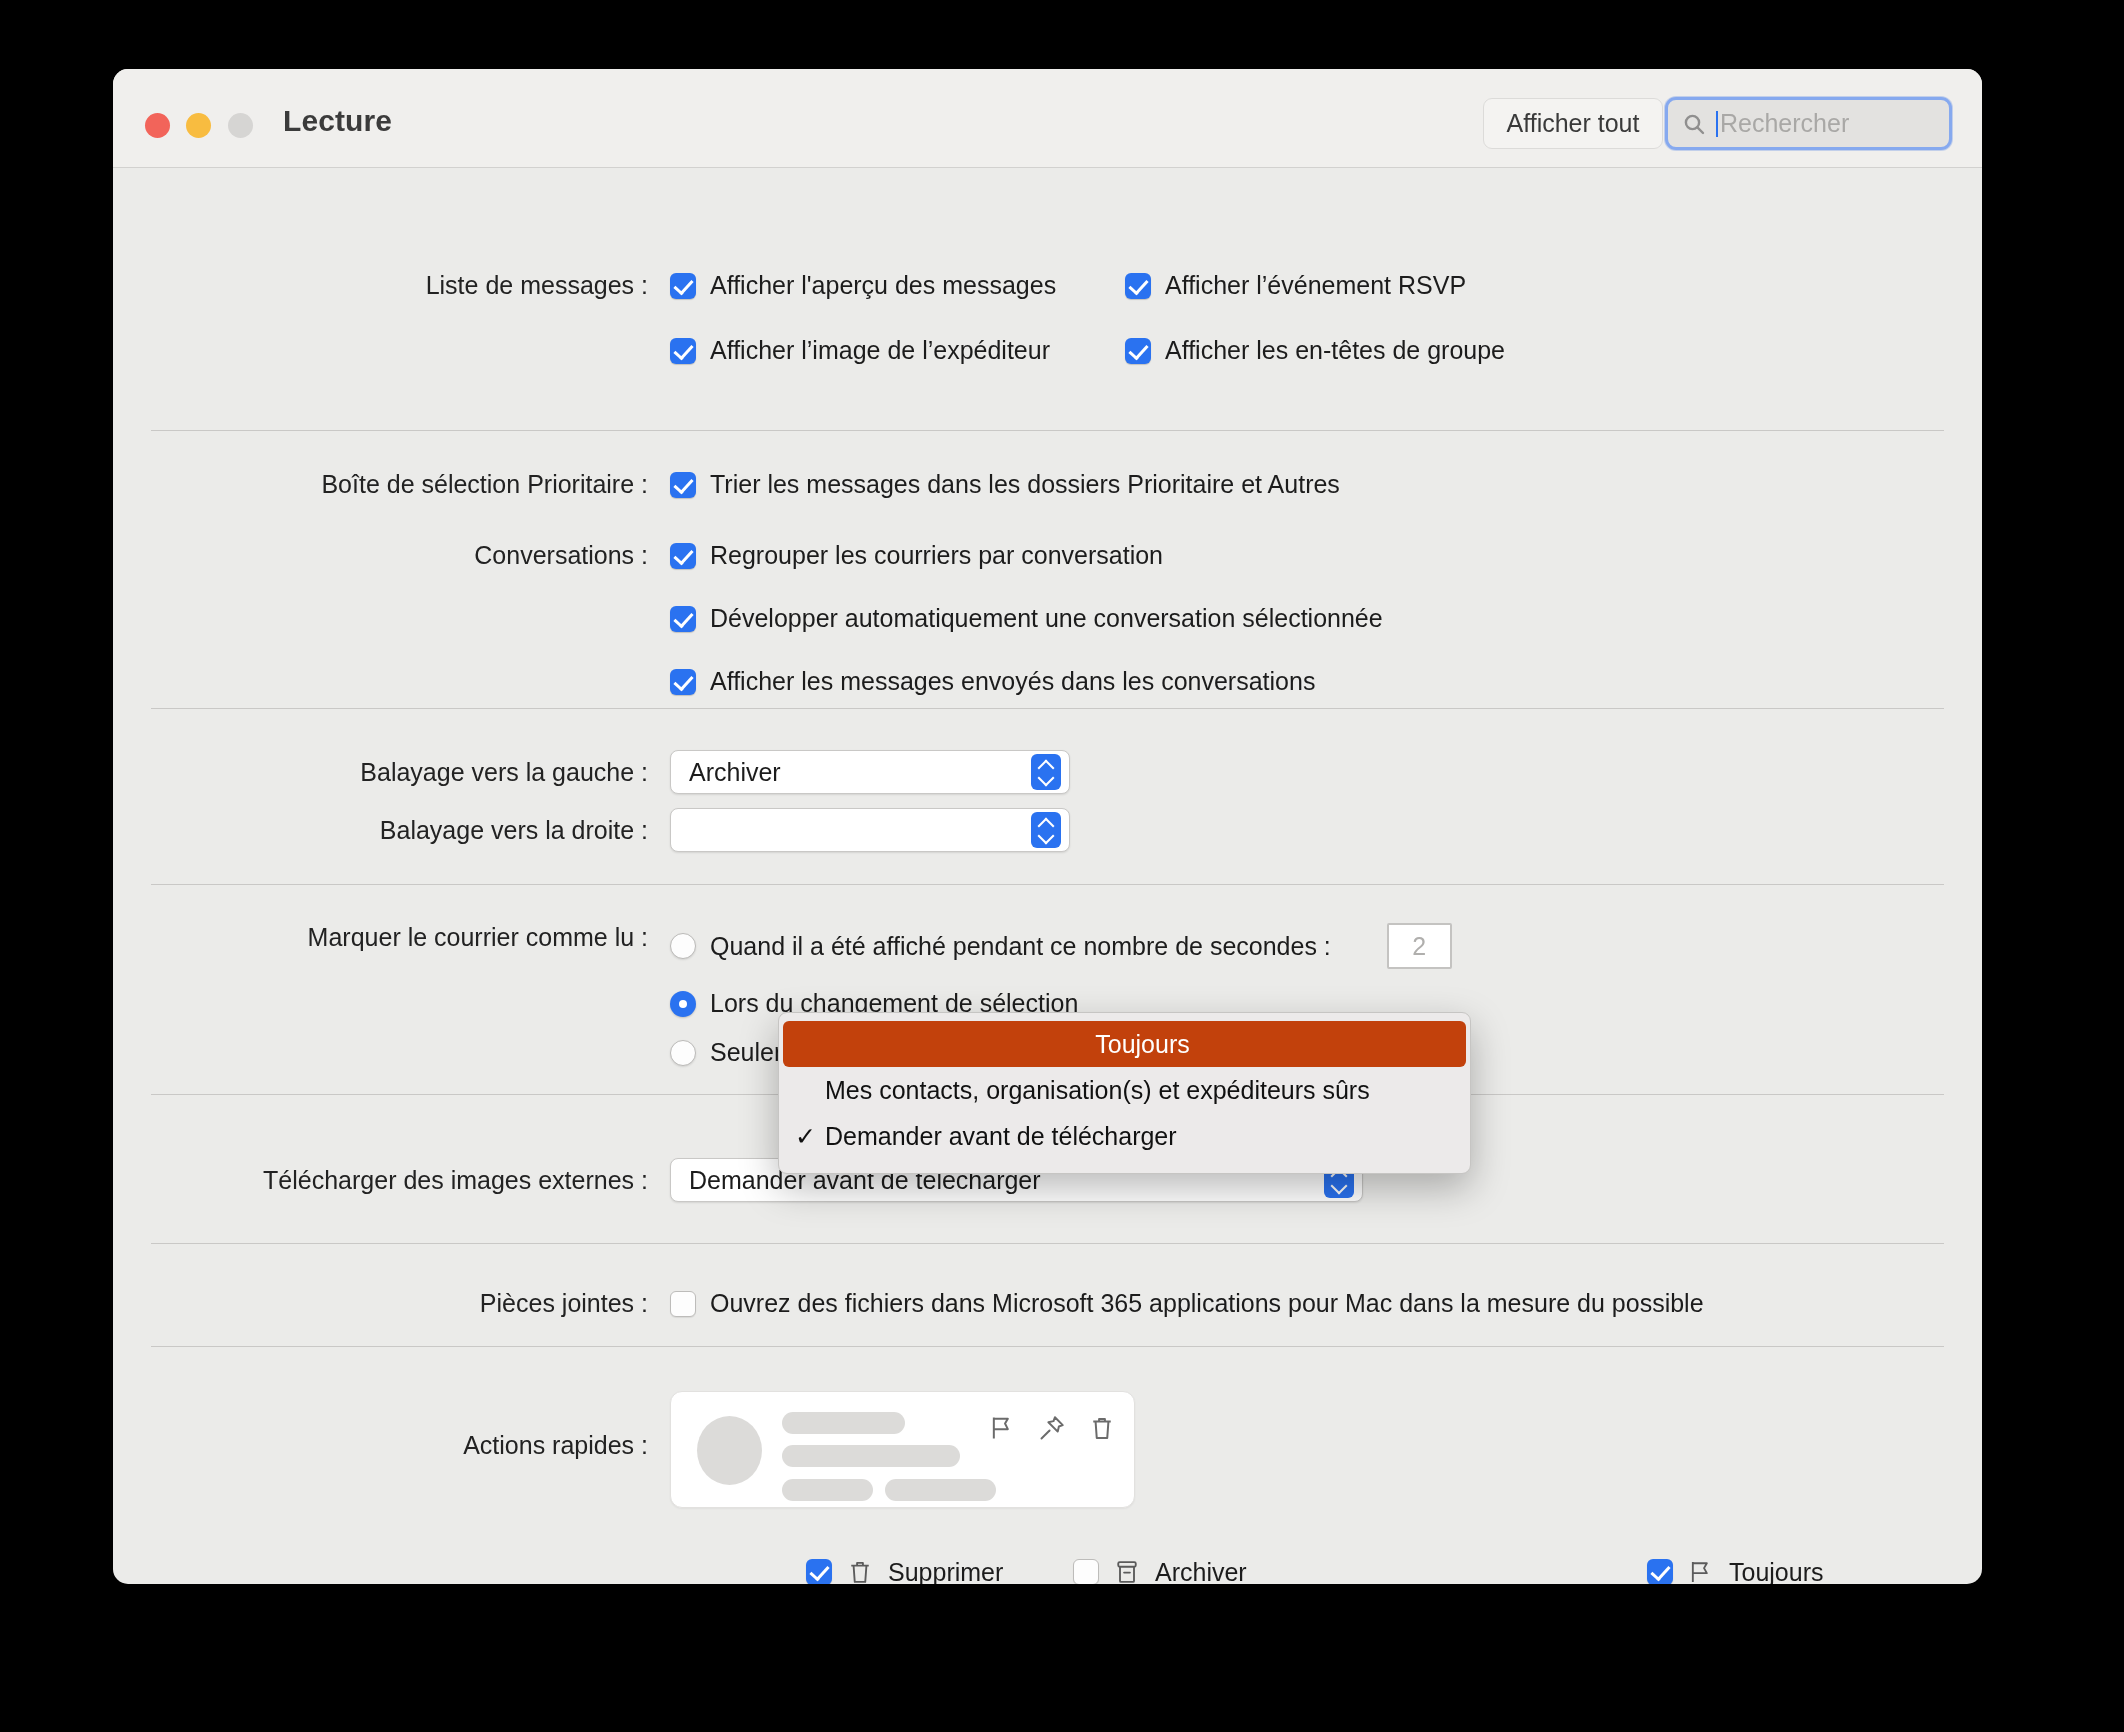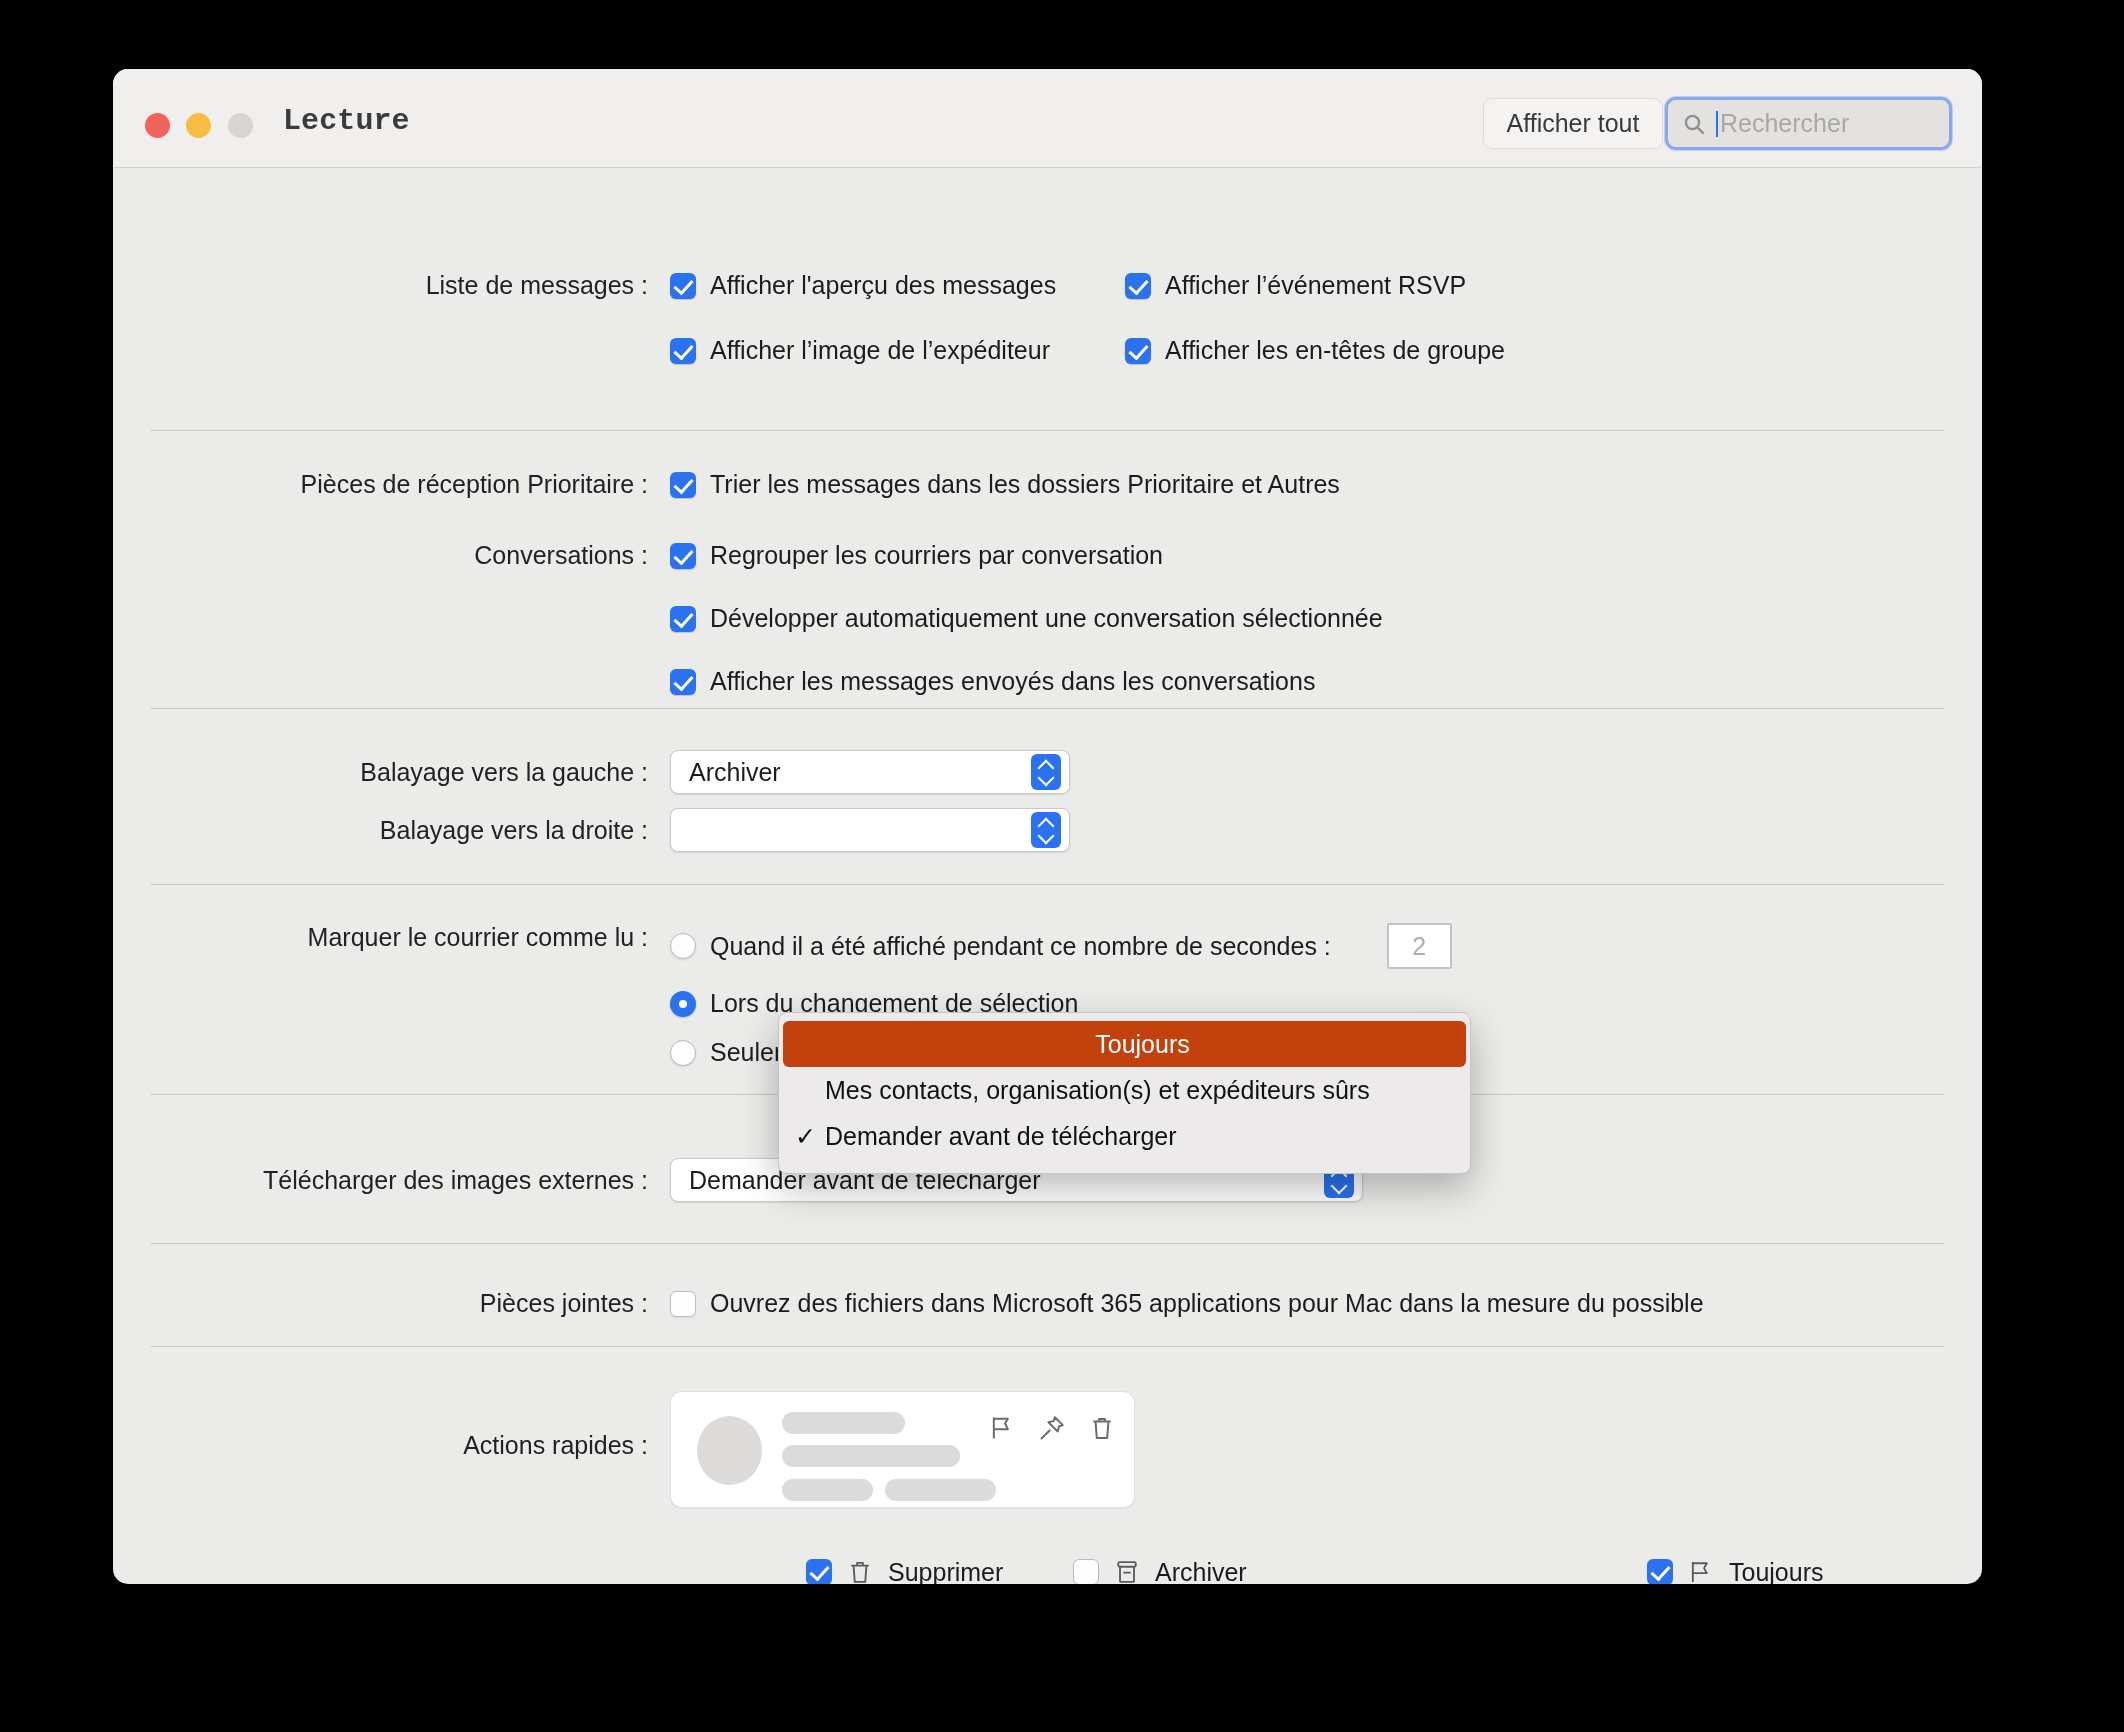"Lecture" #win-title { font-family: Liberation Mono, monospace -> none }
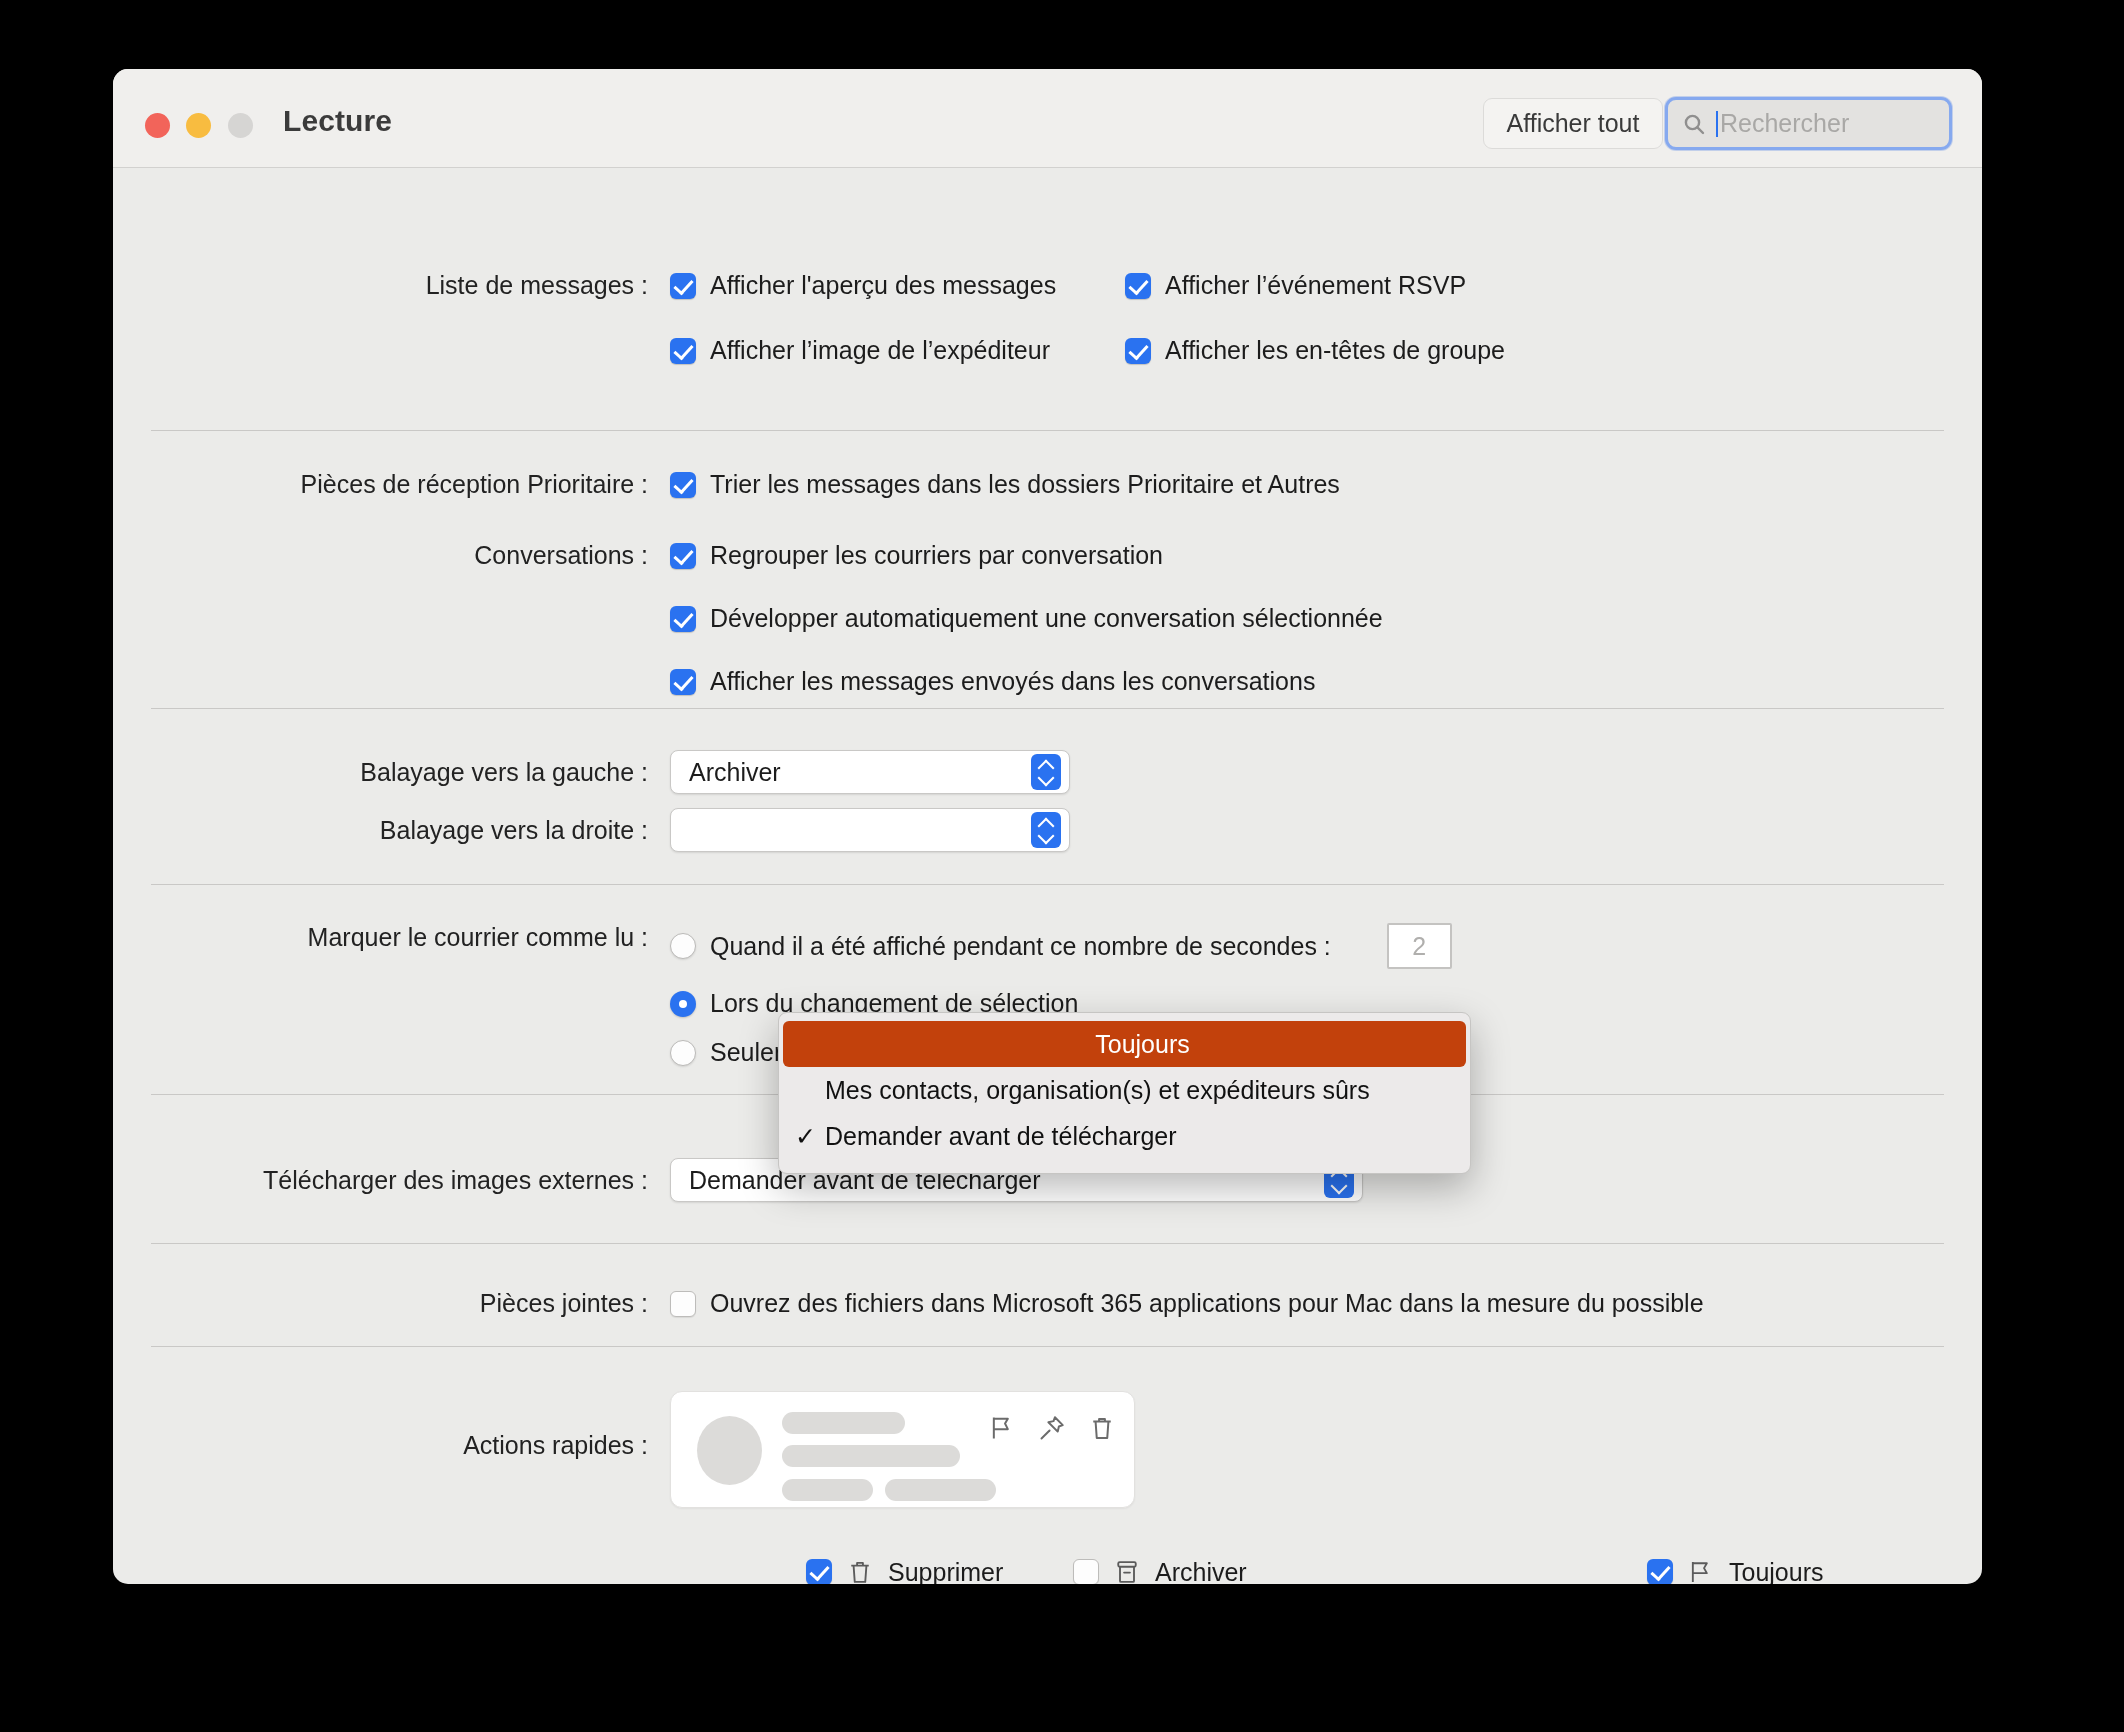"Pièces de réception Prioritaire :" div.lbl { text: Pièces de réception -> Boîte de sélection }
